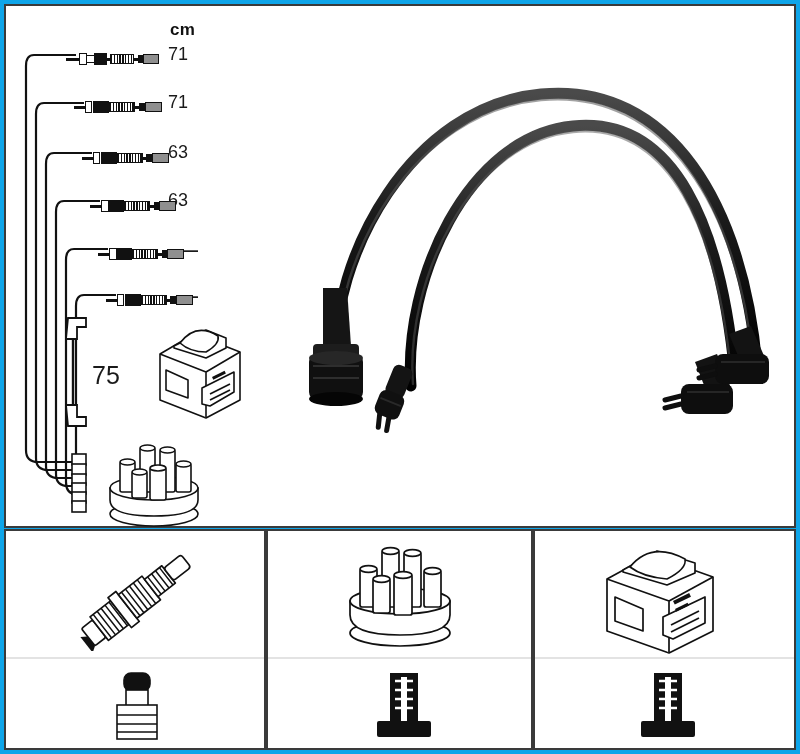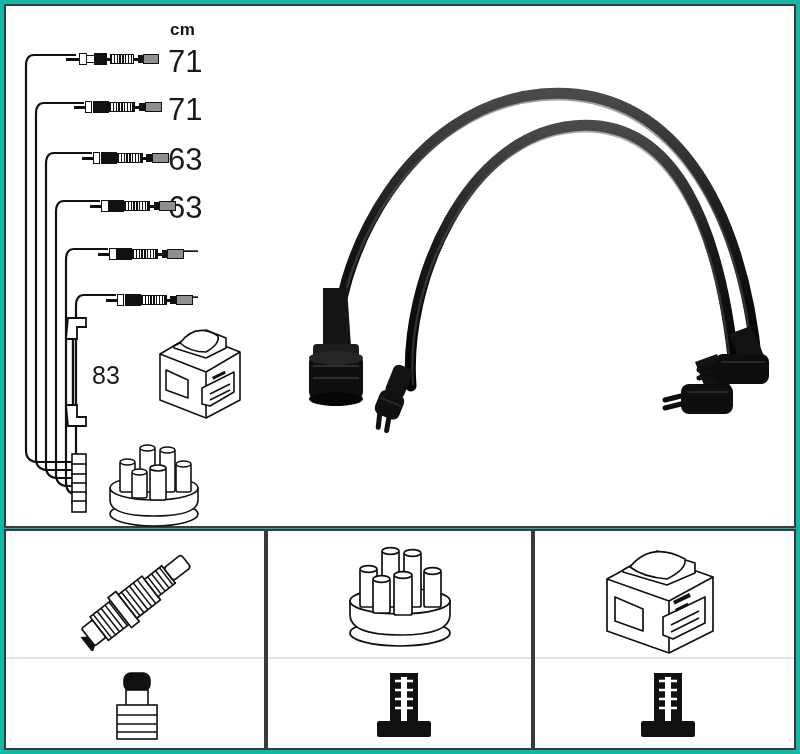"cm" #root { background: #14b8a6 -> #0ea5e9 }
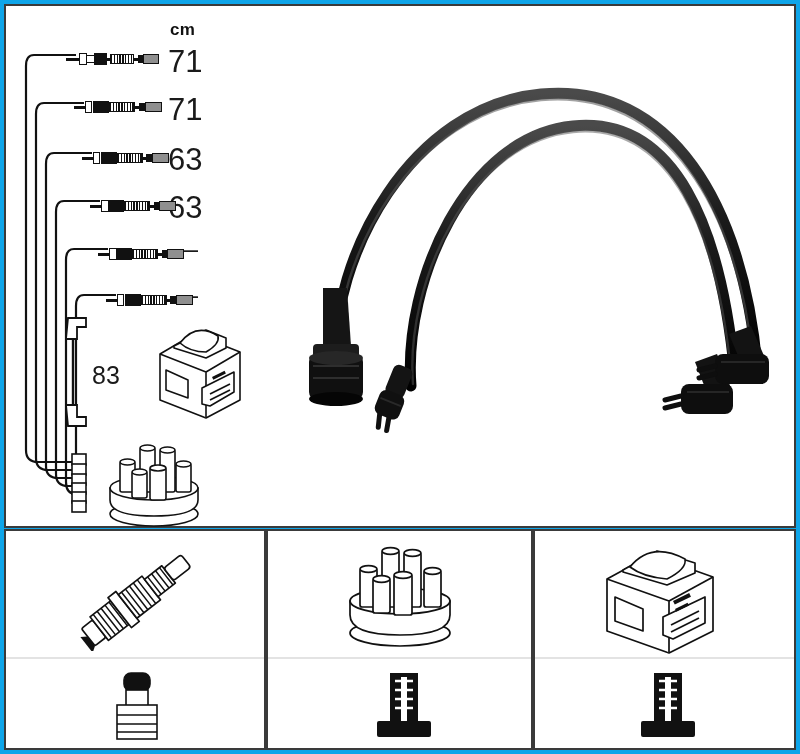"71" .len-label { font-size: 31px -> 18px }
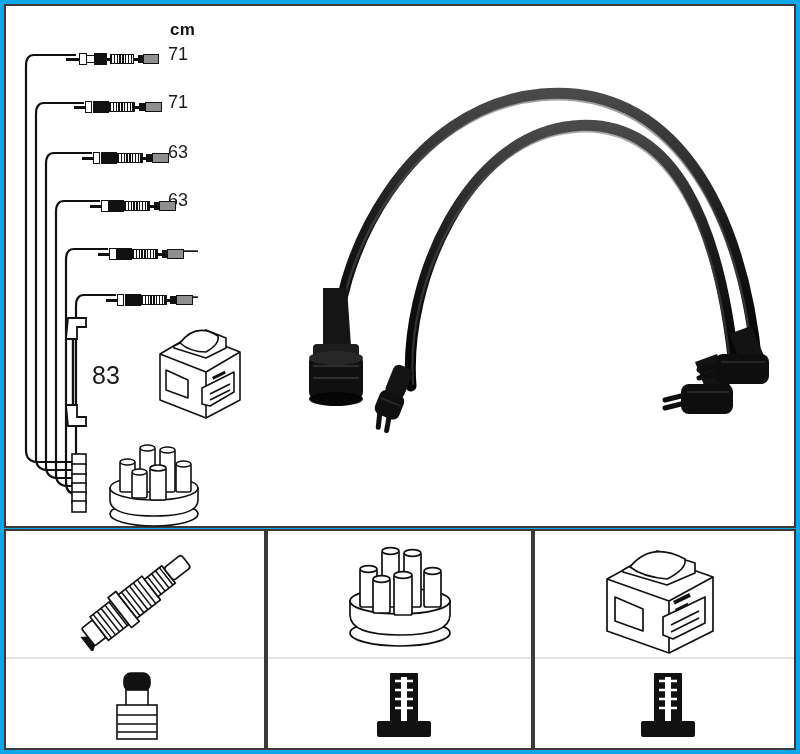"83" div { text: 83 -> 75 }
